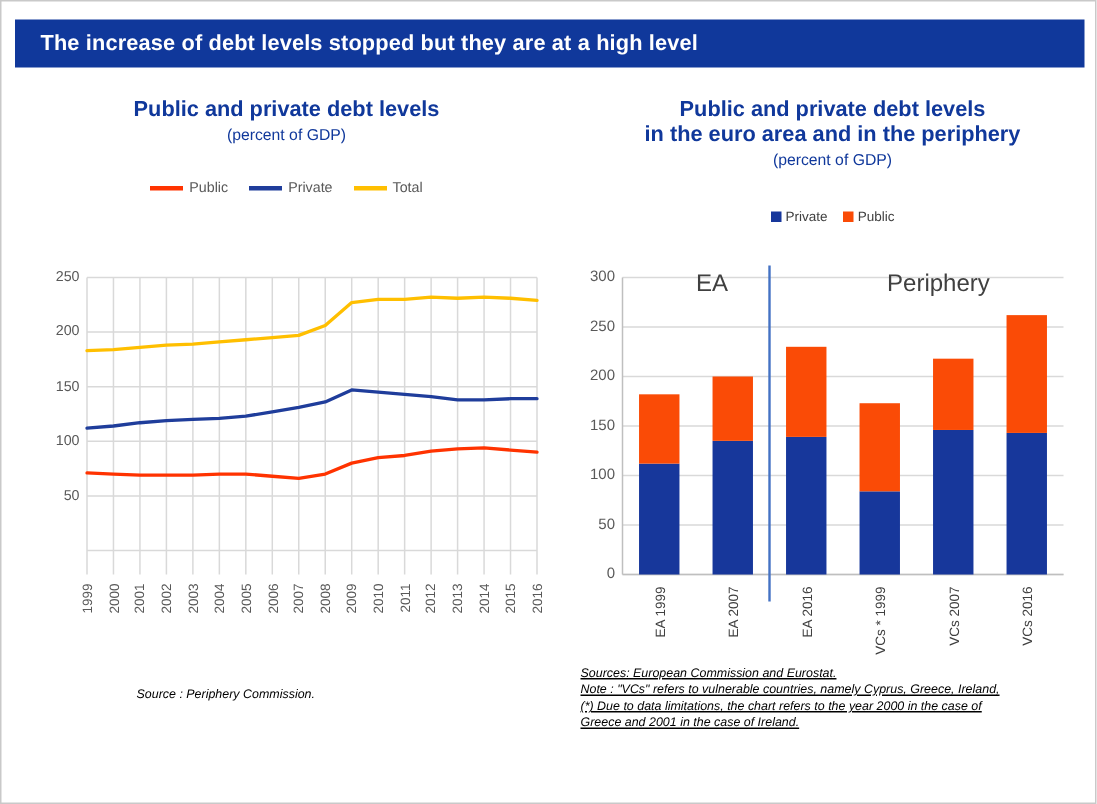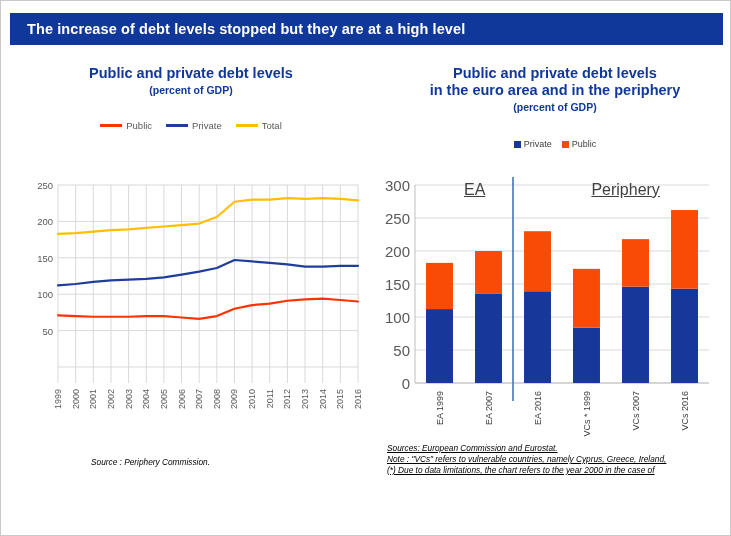"(percent of GDP)" .chart-sub { font-weight: bold -> normal }
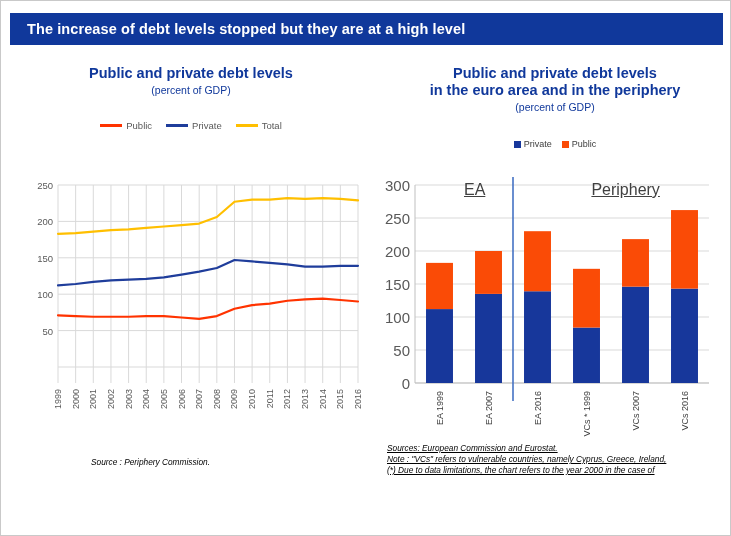"300" .bc-ytick { font-size: 15px -> 10px }
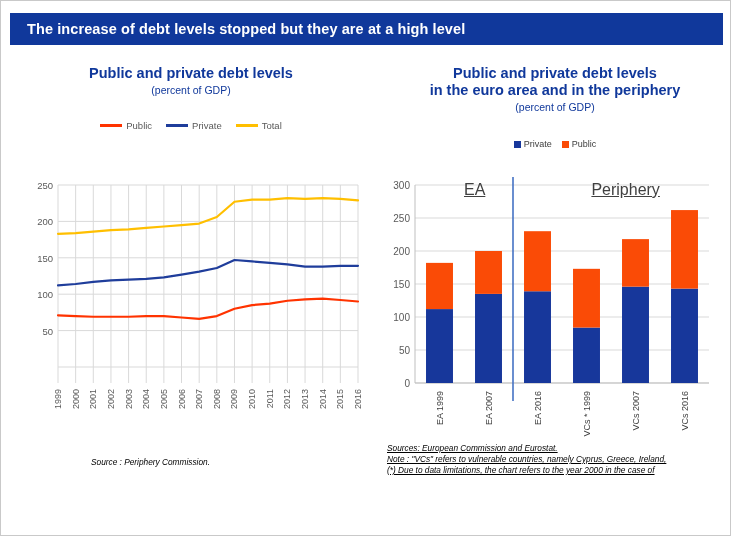"EA" .grp-label { text-decoration: underline -> none }
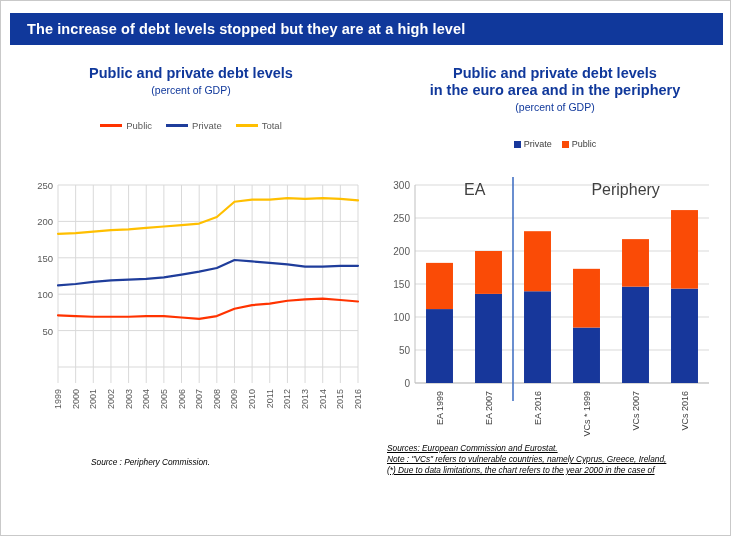"Greece and 2001 in the" div { html: none -> <div>Greece and 2001 in the case of Ireland.</div> }
